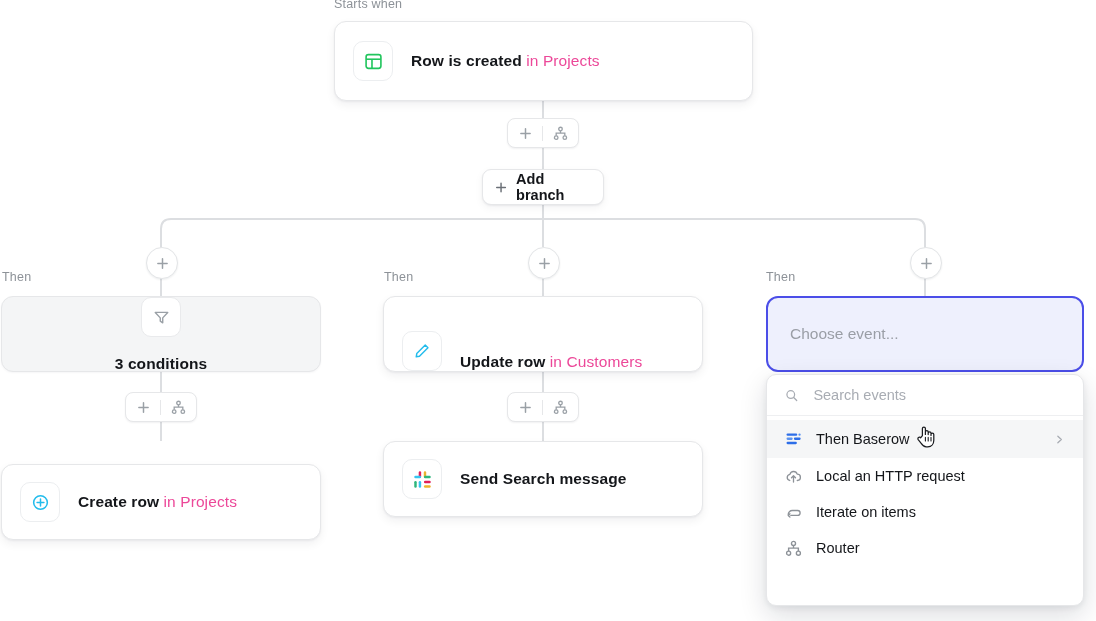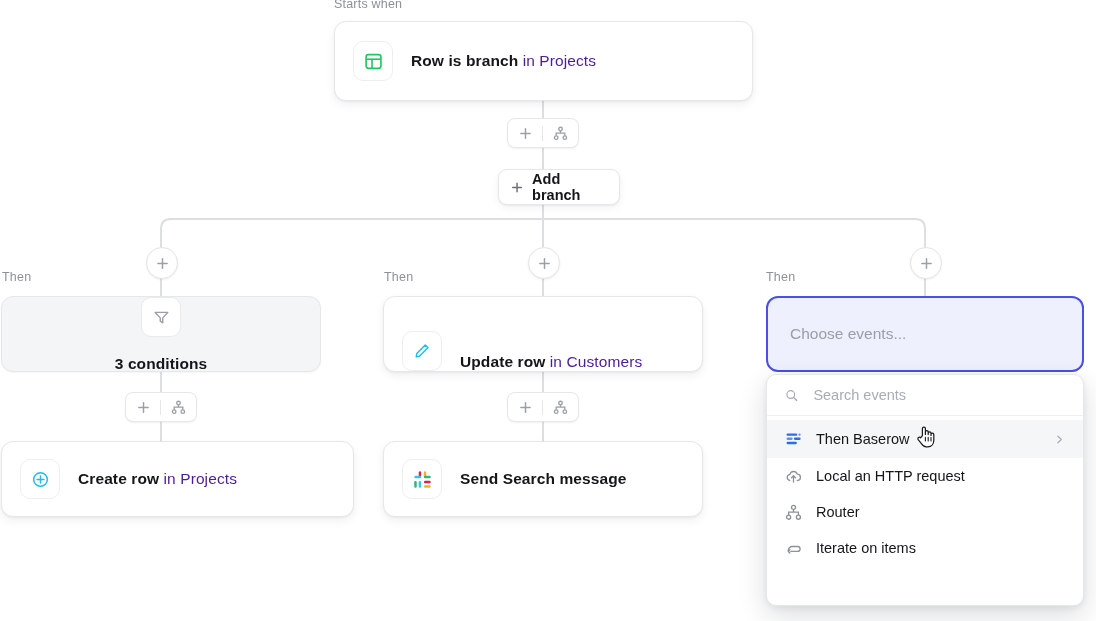"Row is branch" span { text: branch -> created }
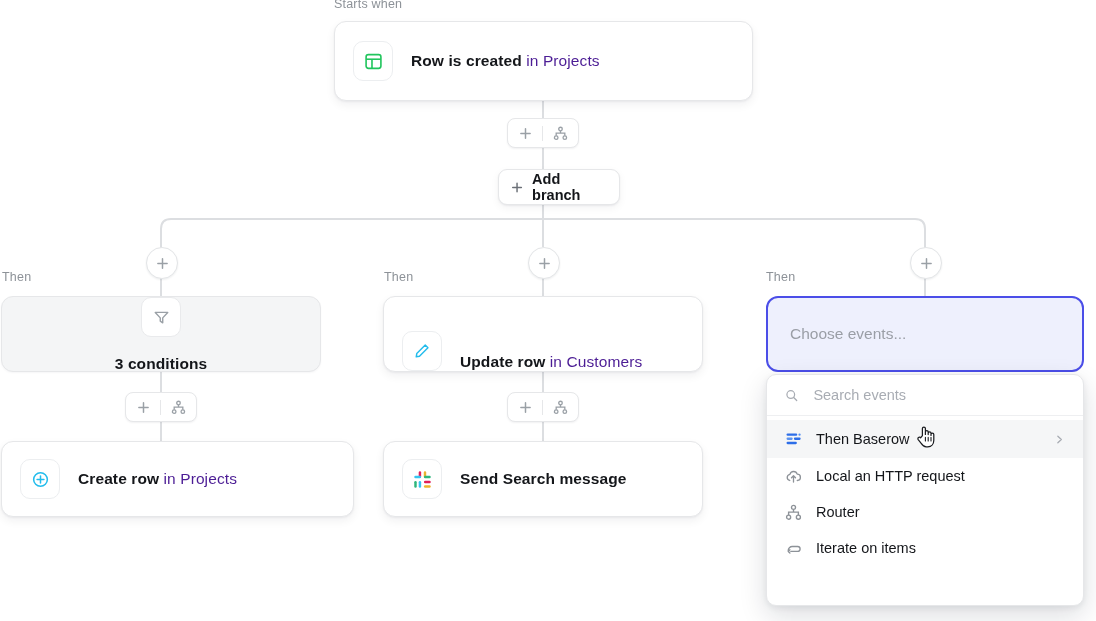"in Projects" .node-label .sub { color: #4c1d95 -> #ec4899 }
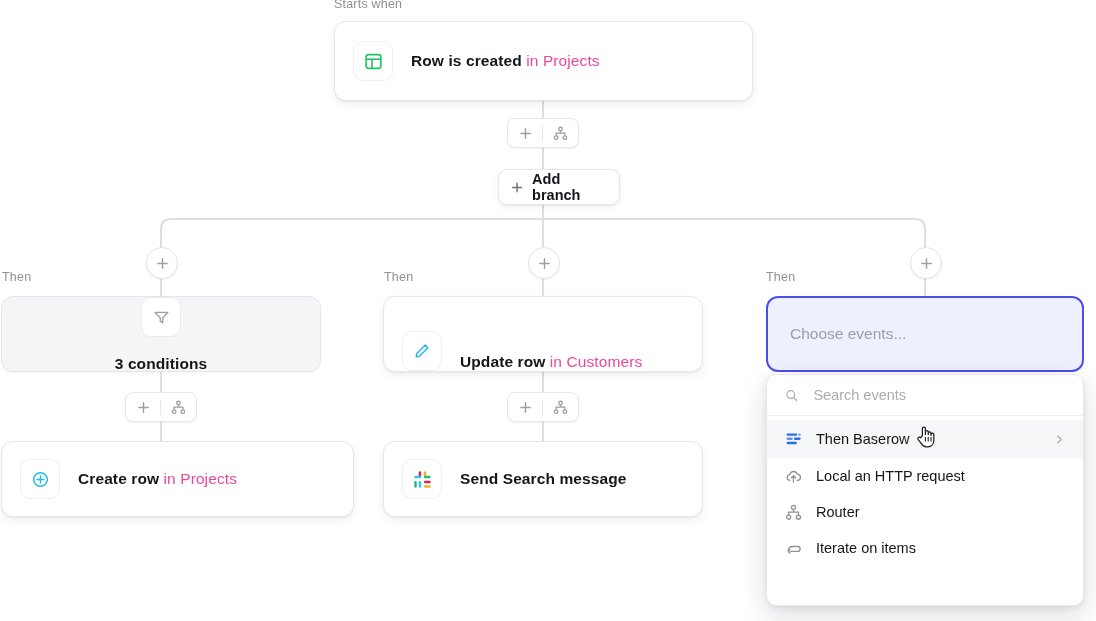"Add branch" .addbranch { margin-left: 16px -> none }
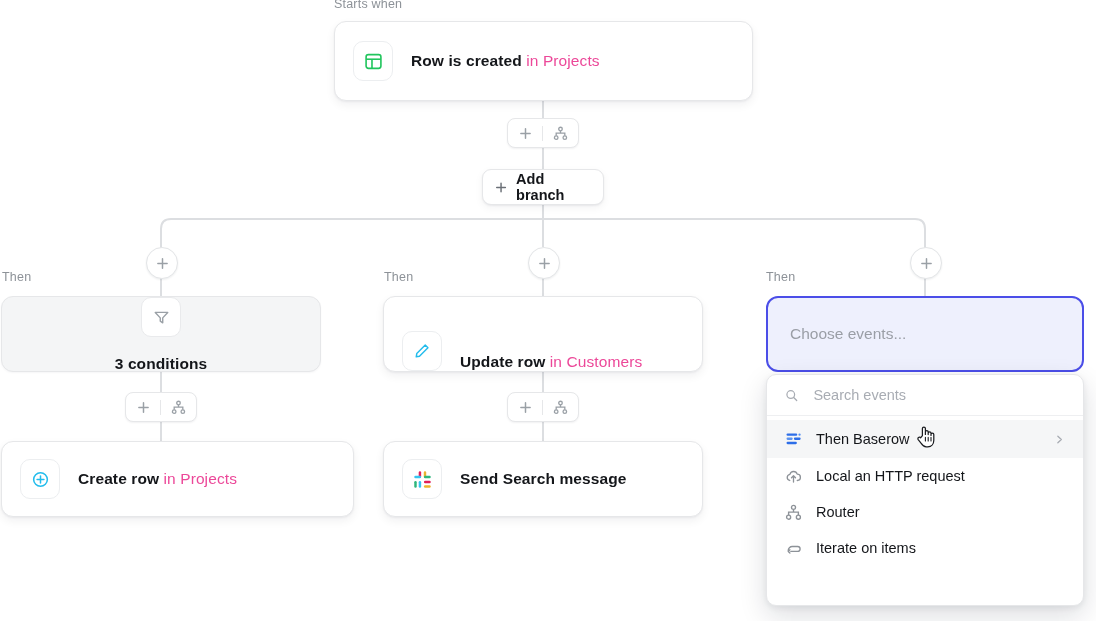"Choose events..." span.ph { text: events -> event }
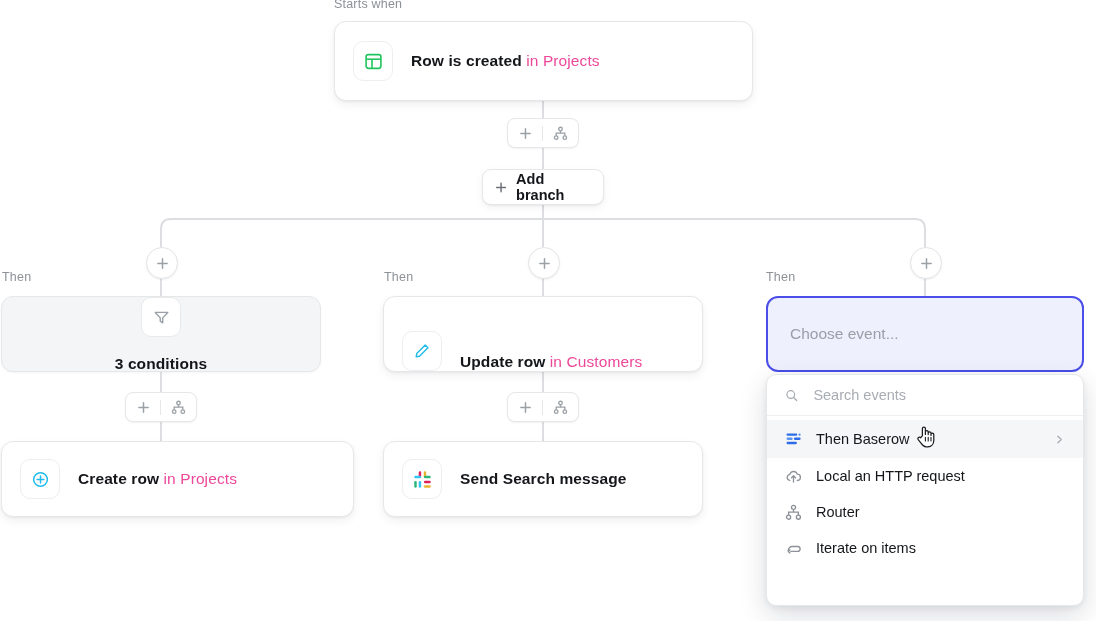"Create row in Projects" div.node { top: 441px -> 464px; width: 353px -> 320px }
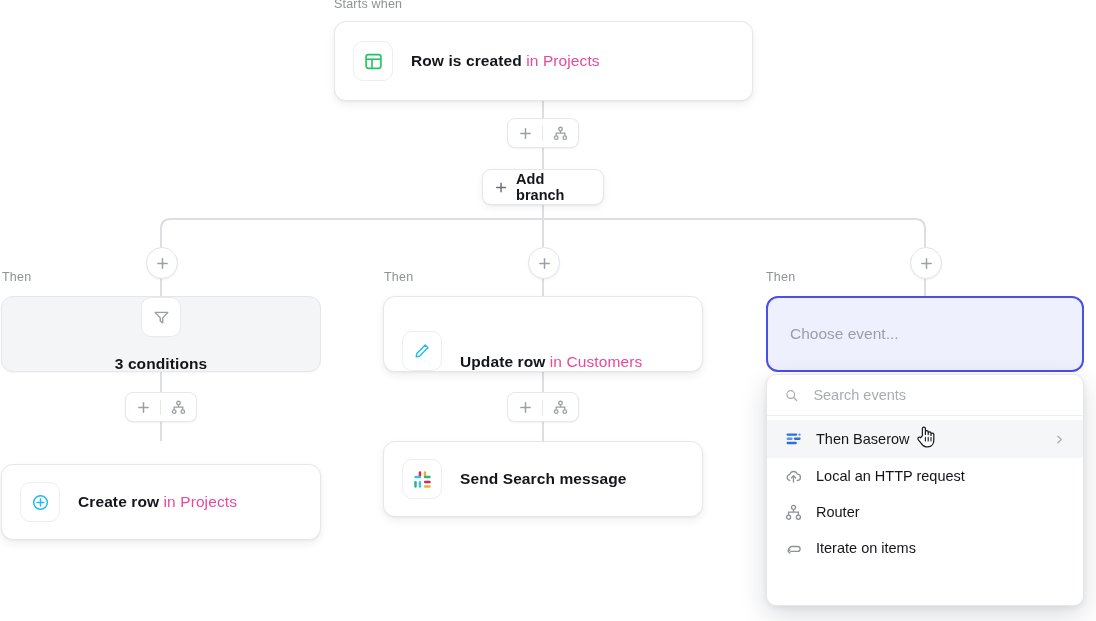"Router" div.dd-item { order: before "Iterate on items" -> after "Iterate on items" }
